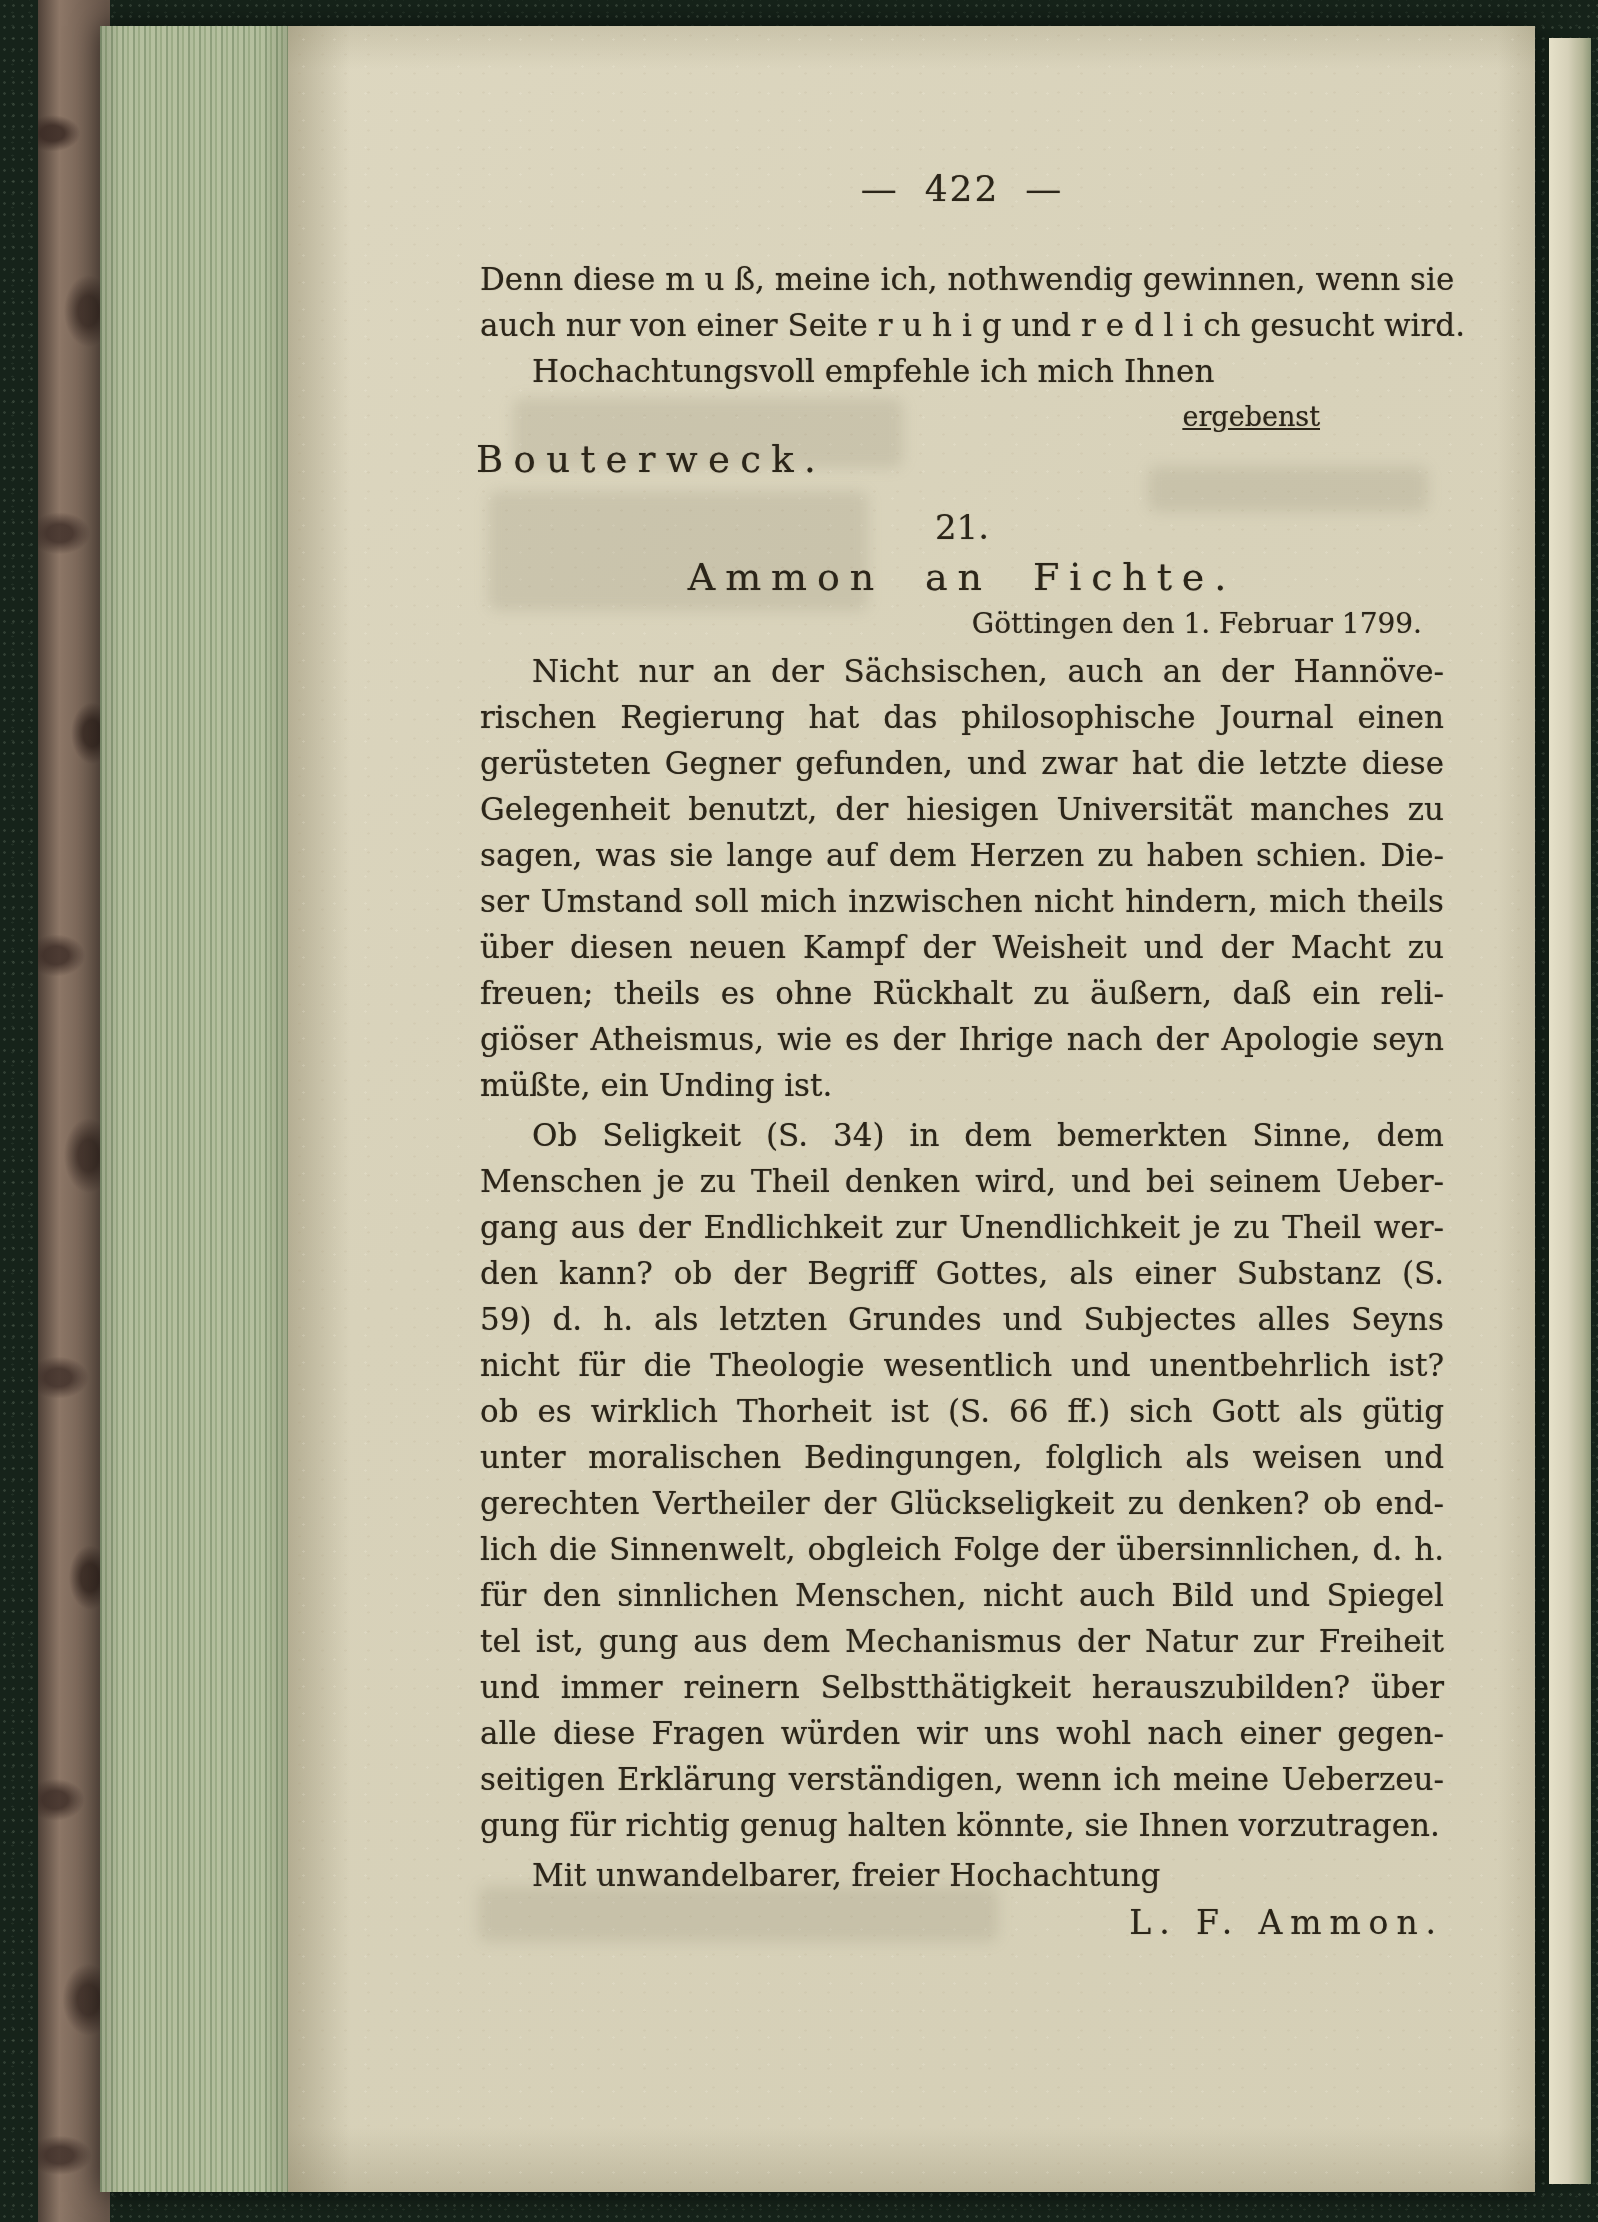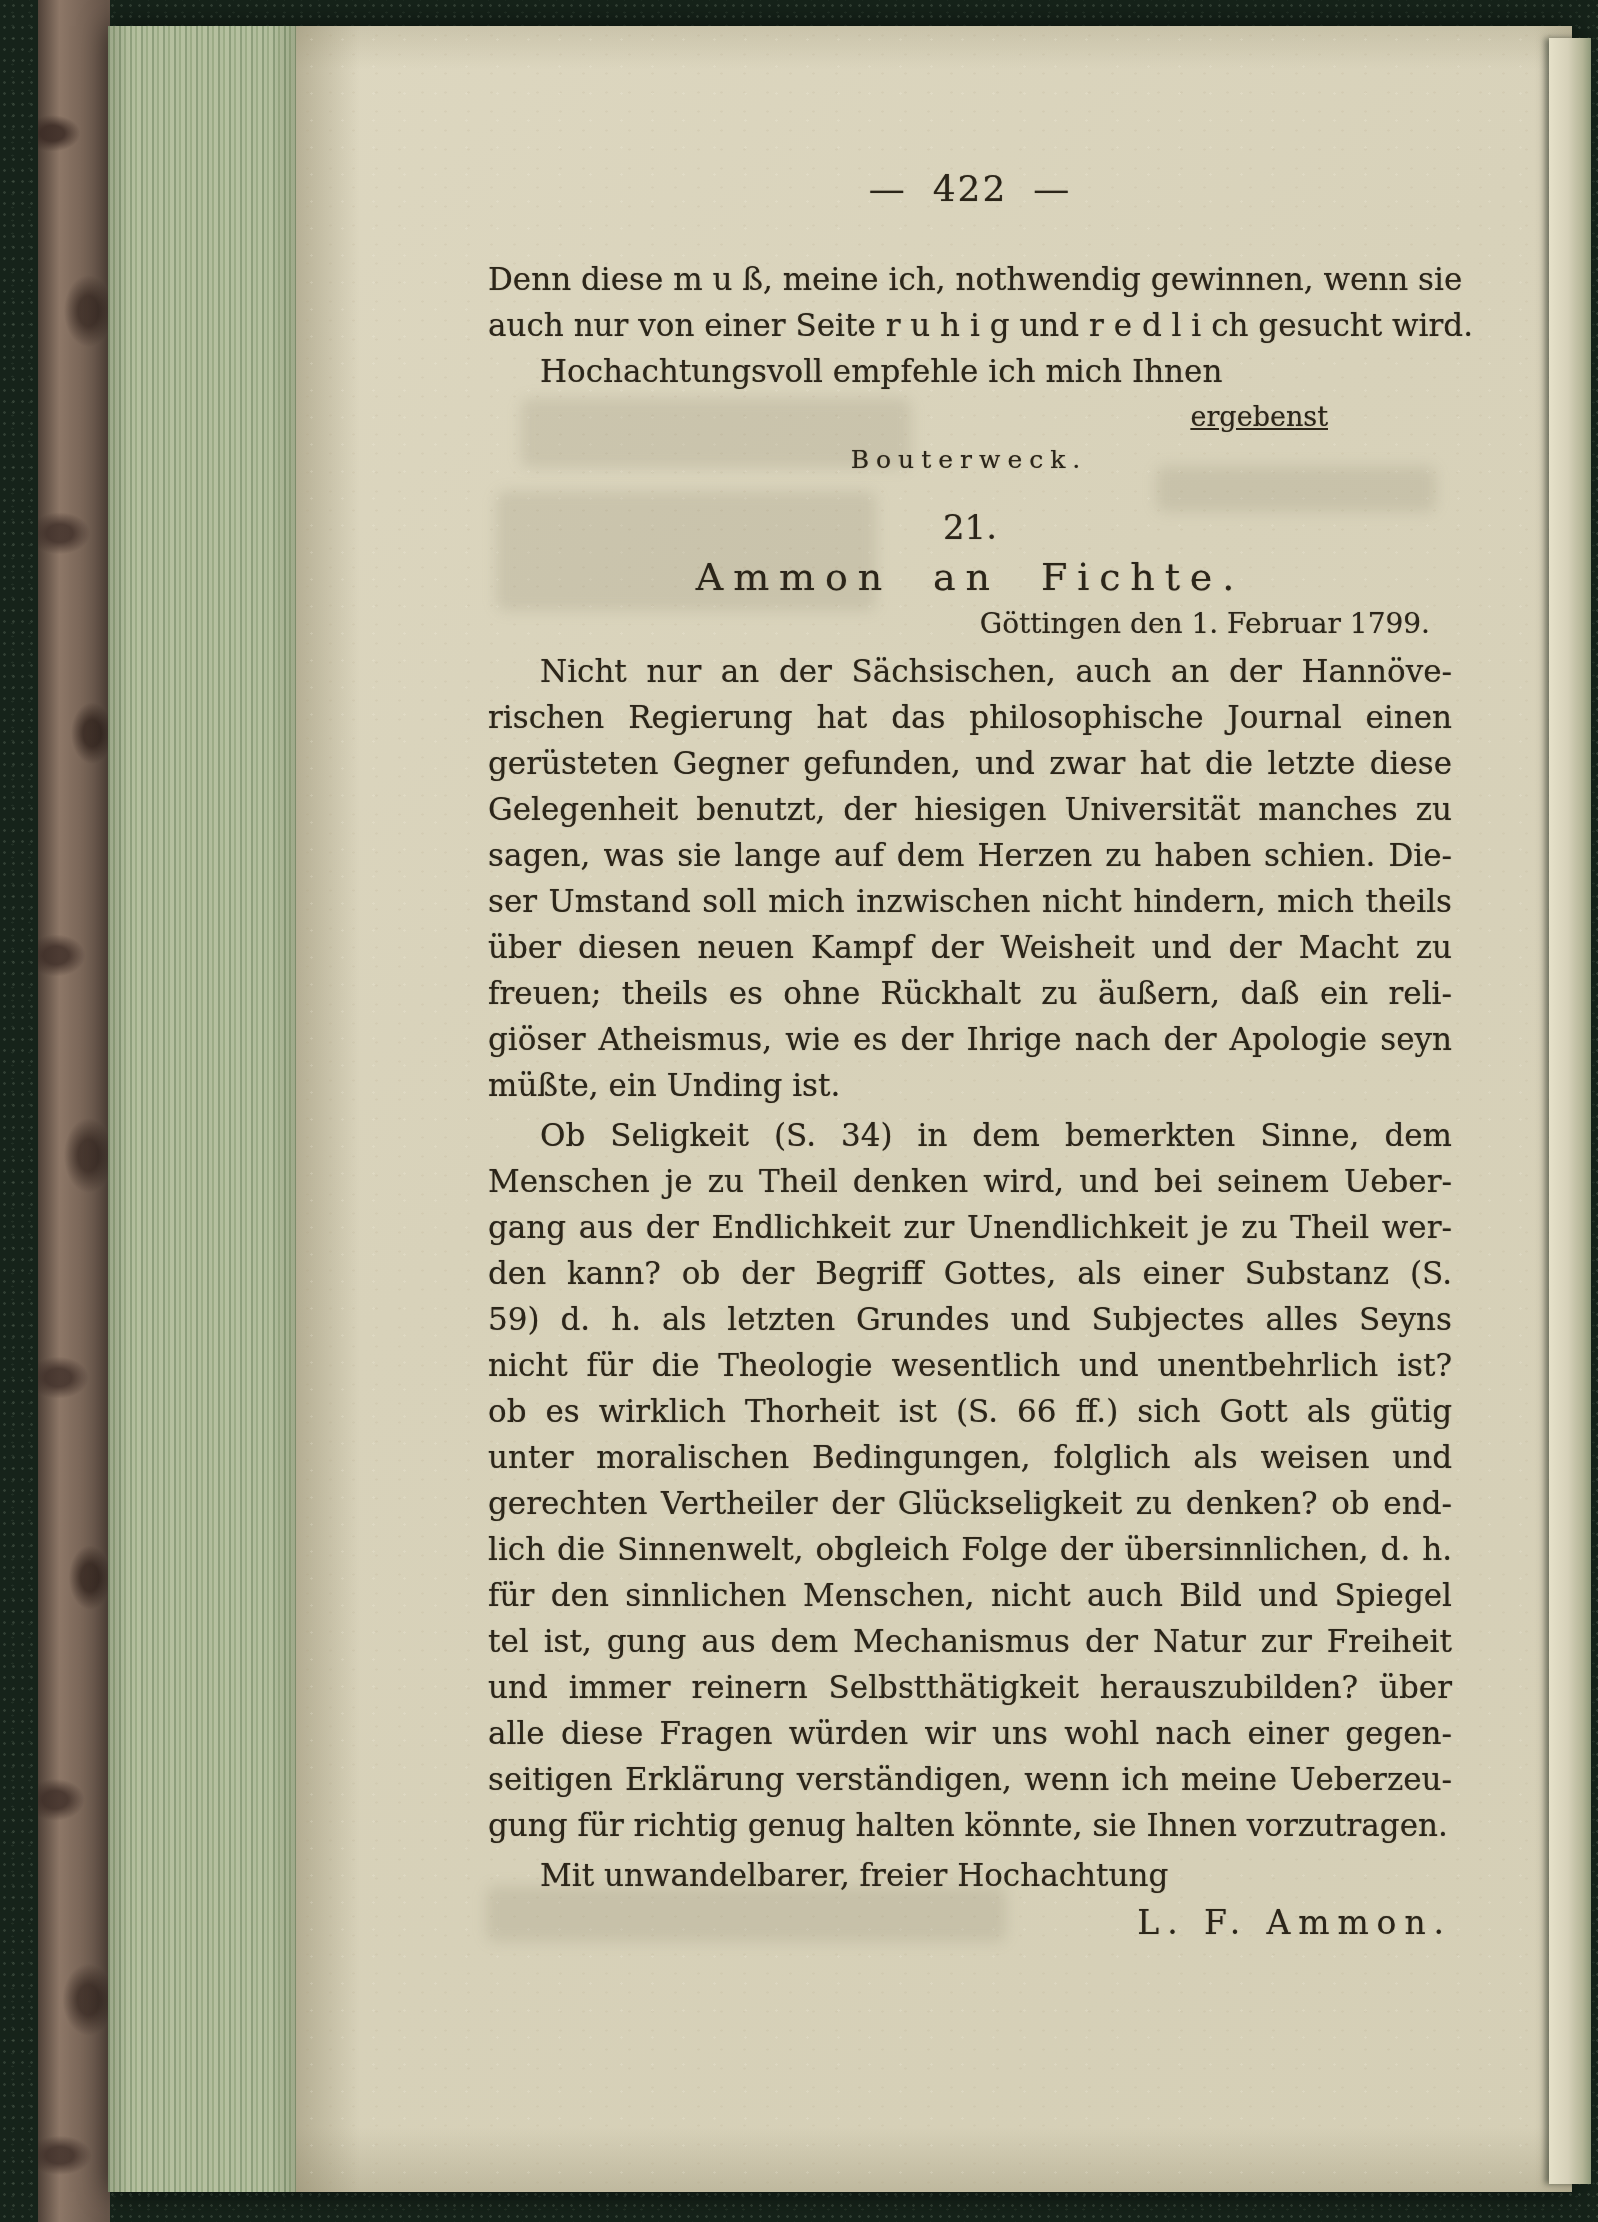"— 422 —" .book-block { left: 108px -> 100px; padding-left: 29px -> none }
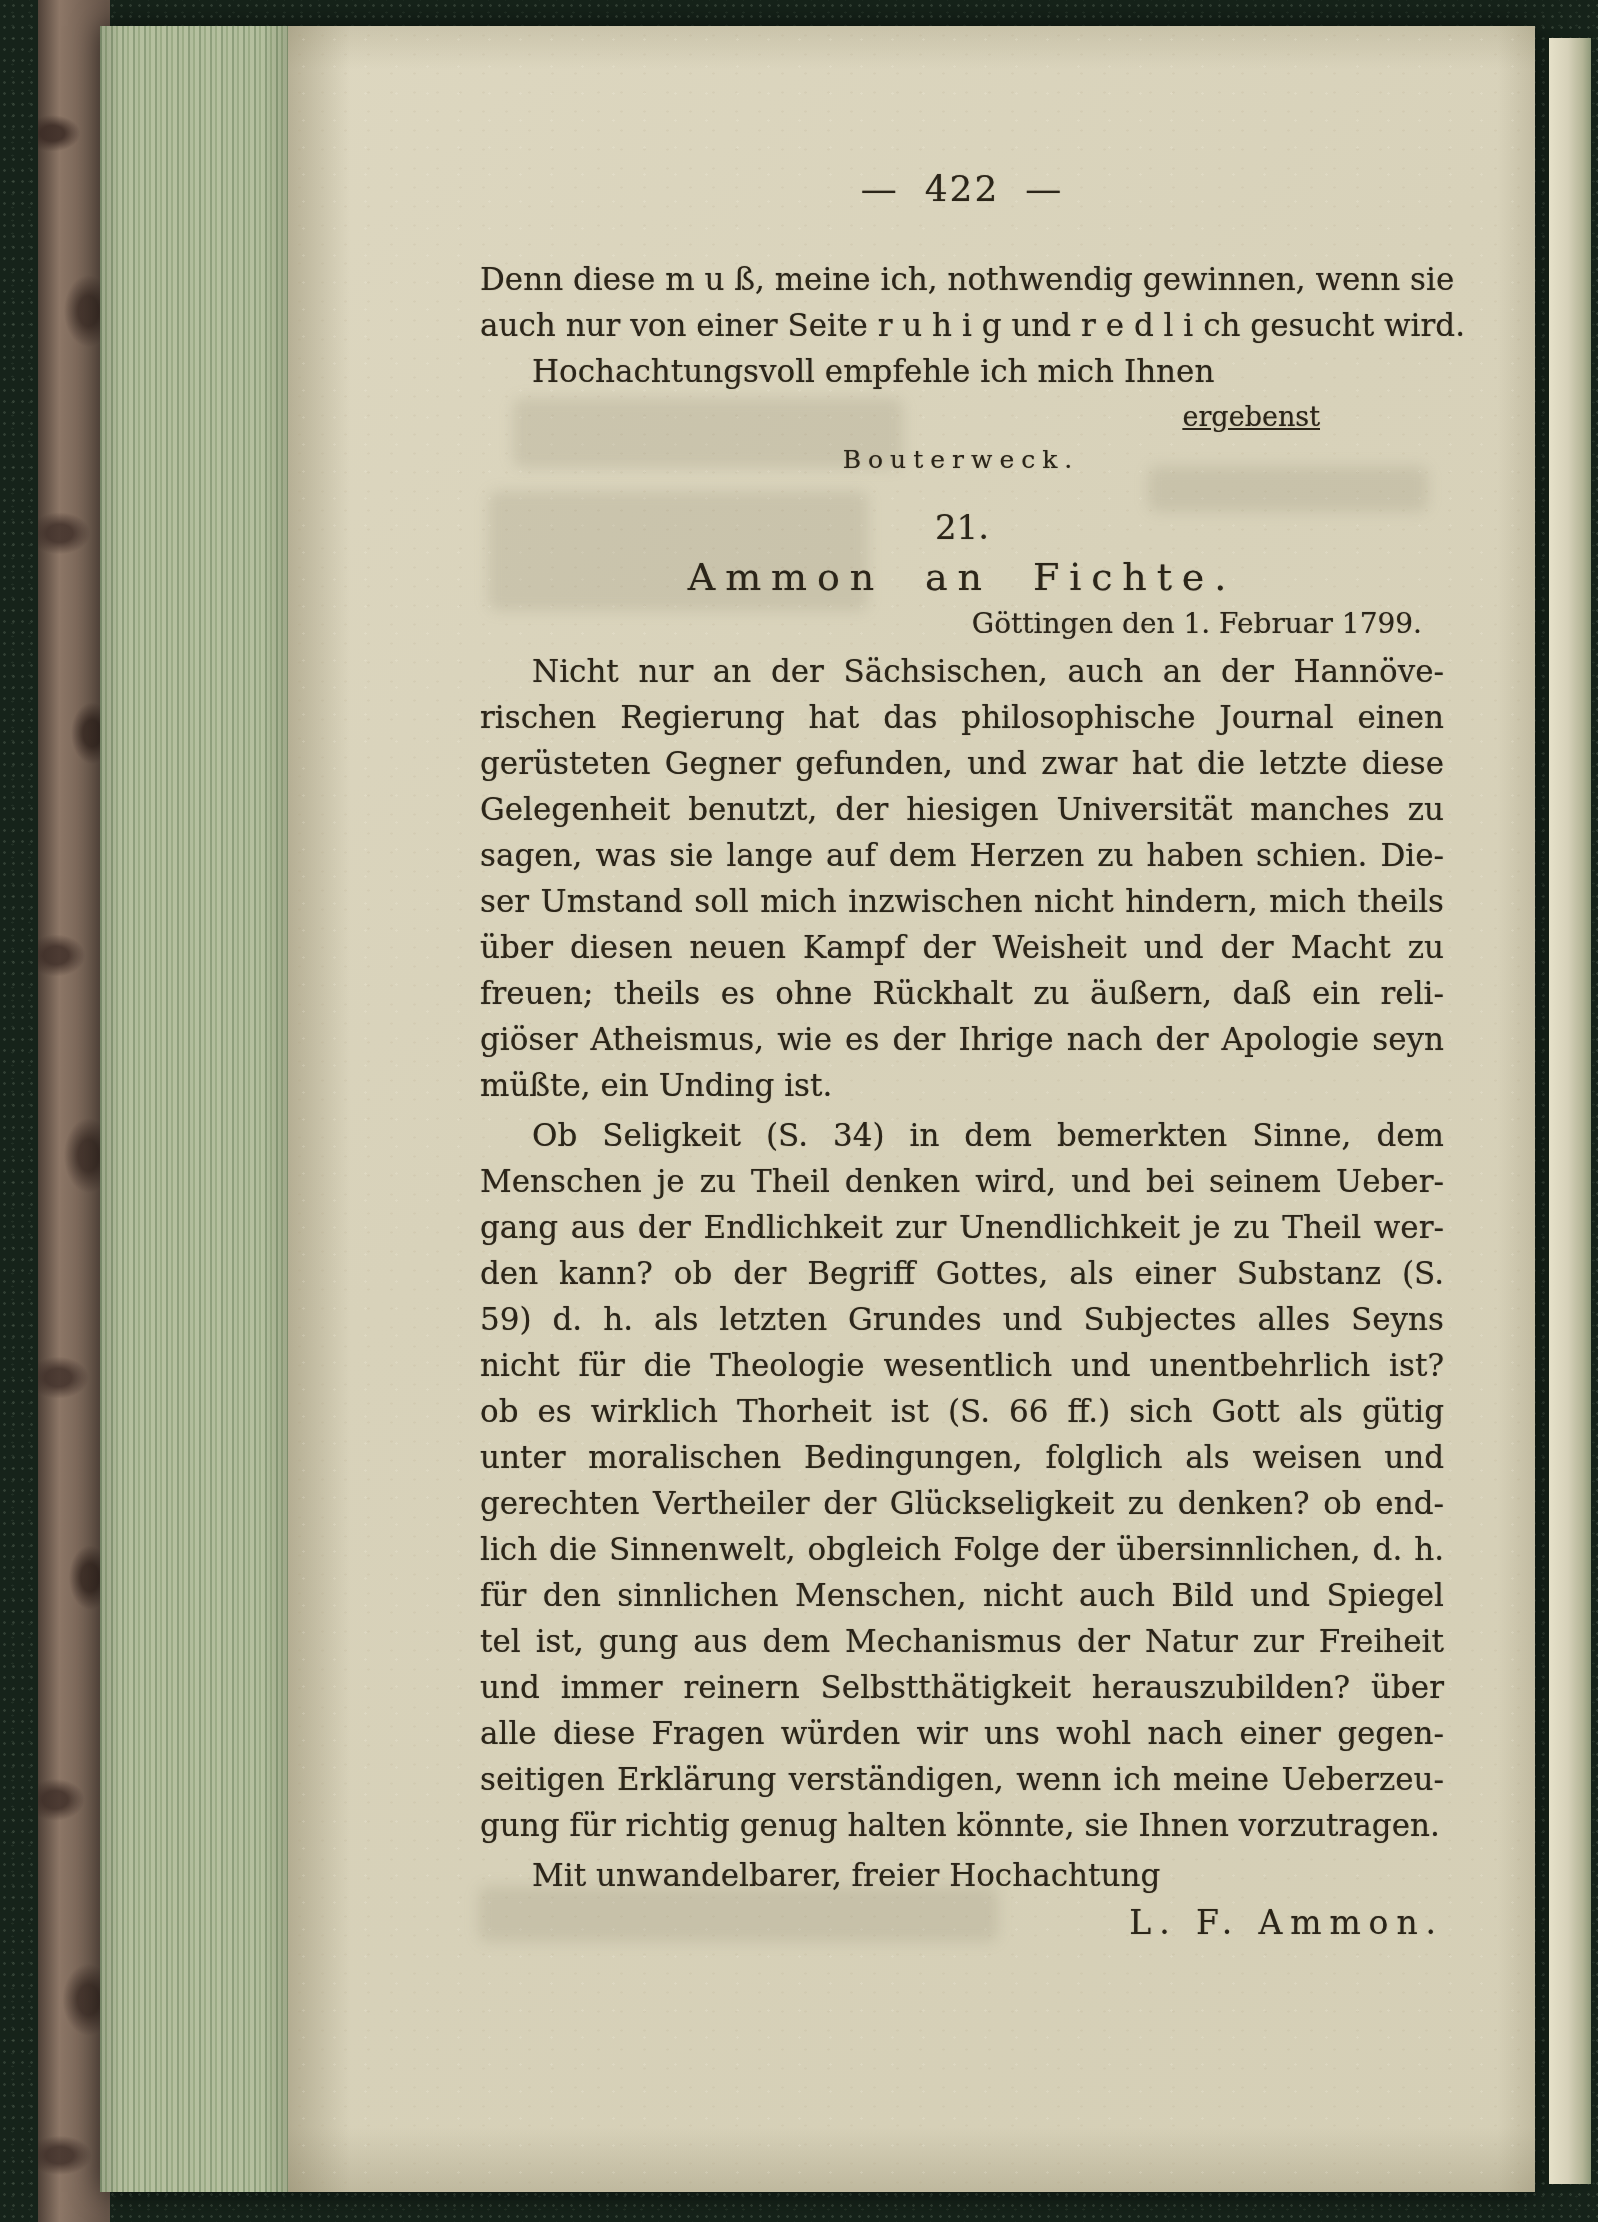"Bouterweck." .sig-bouterweck { font-size: 25px -> 37px; text-align: center -> left }
